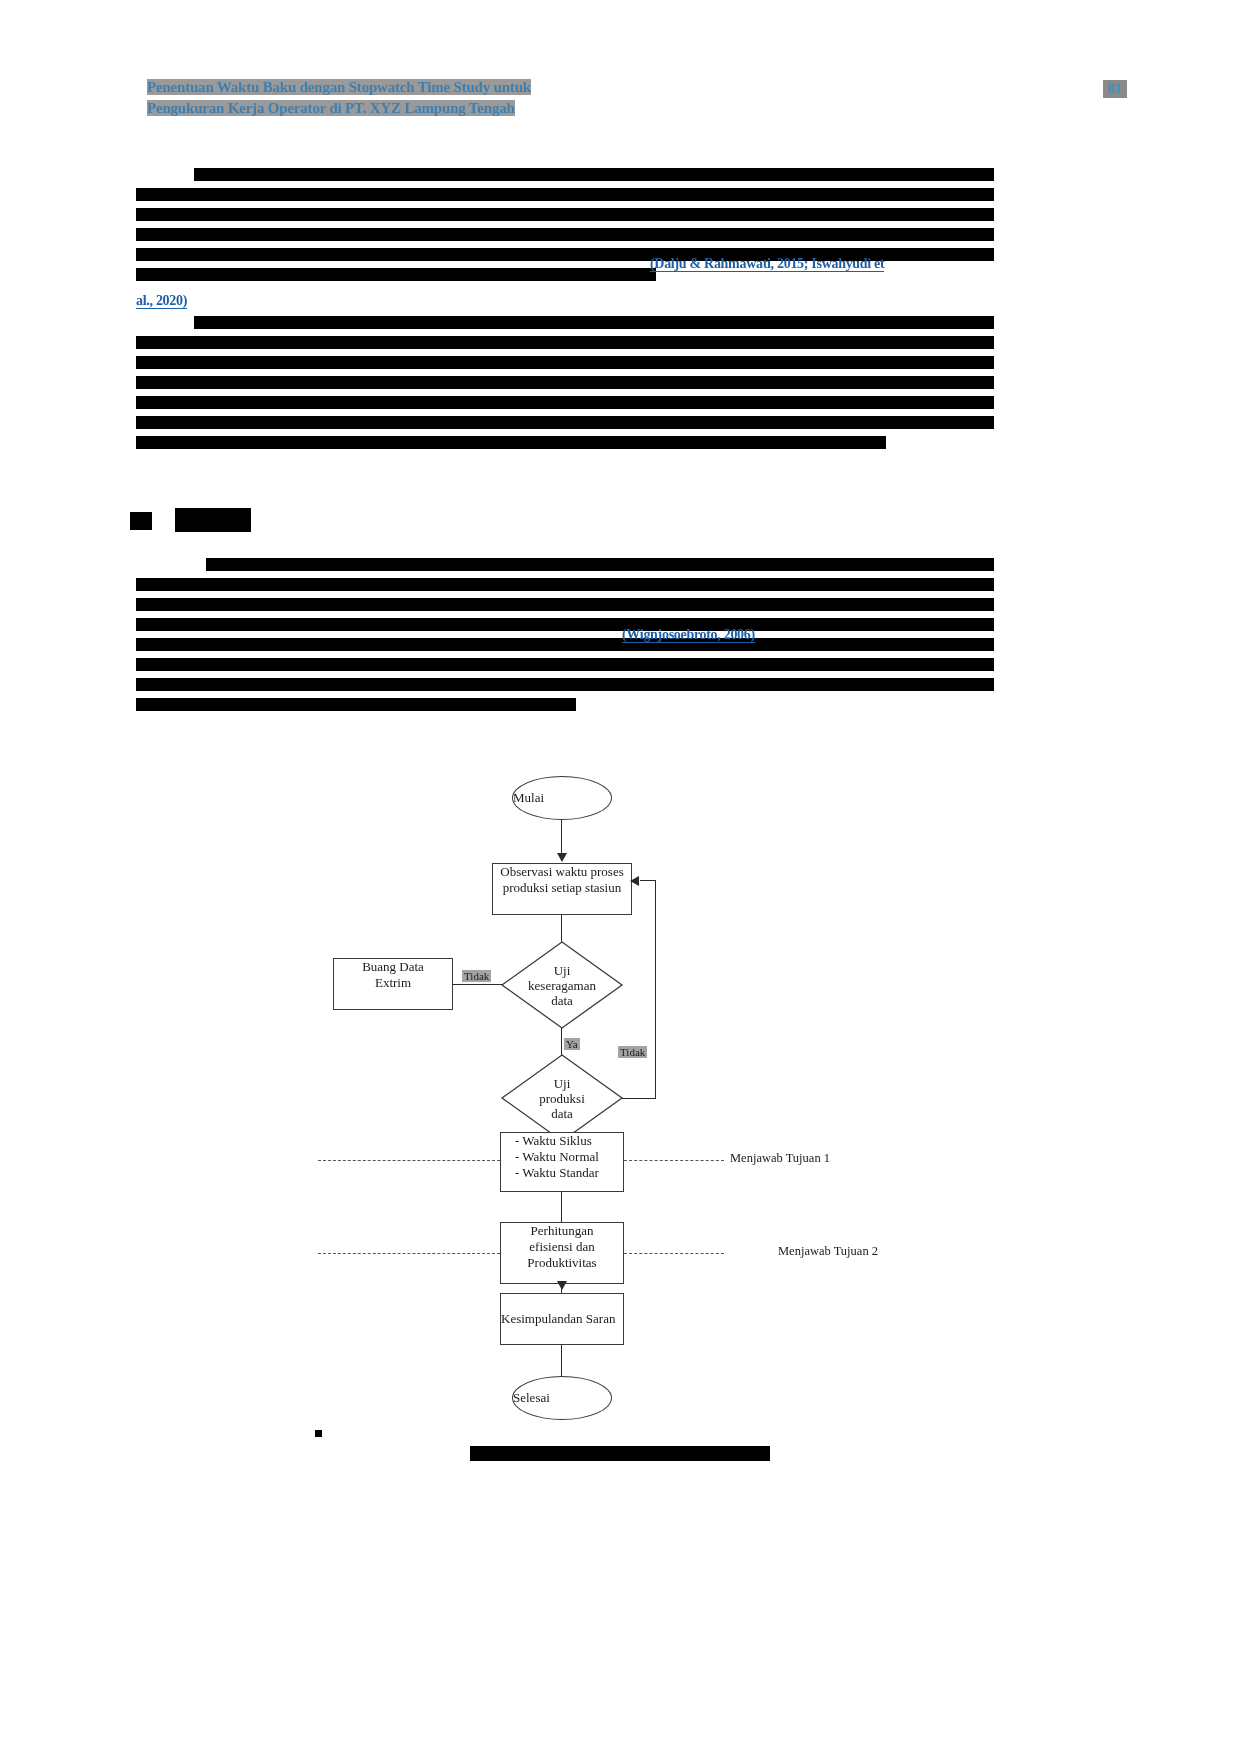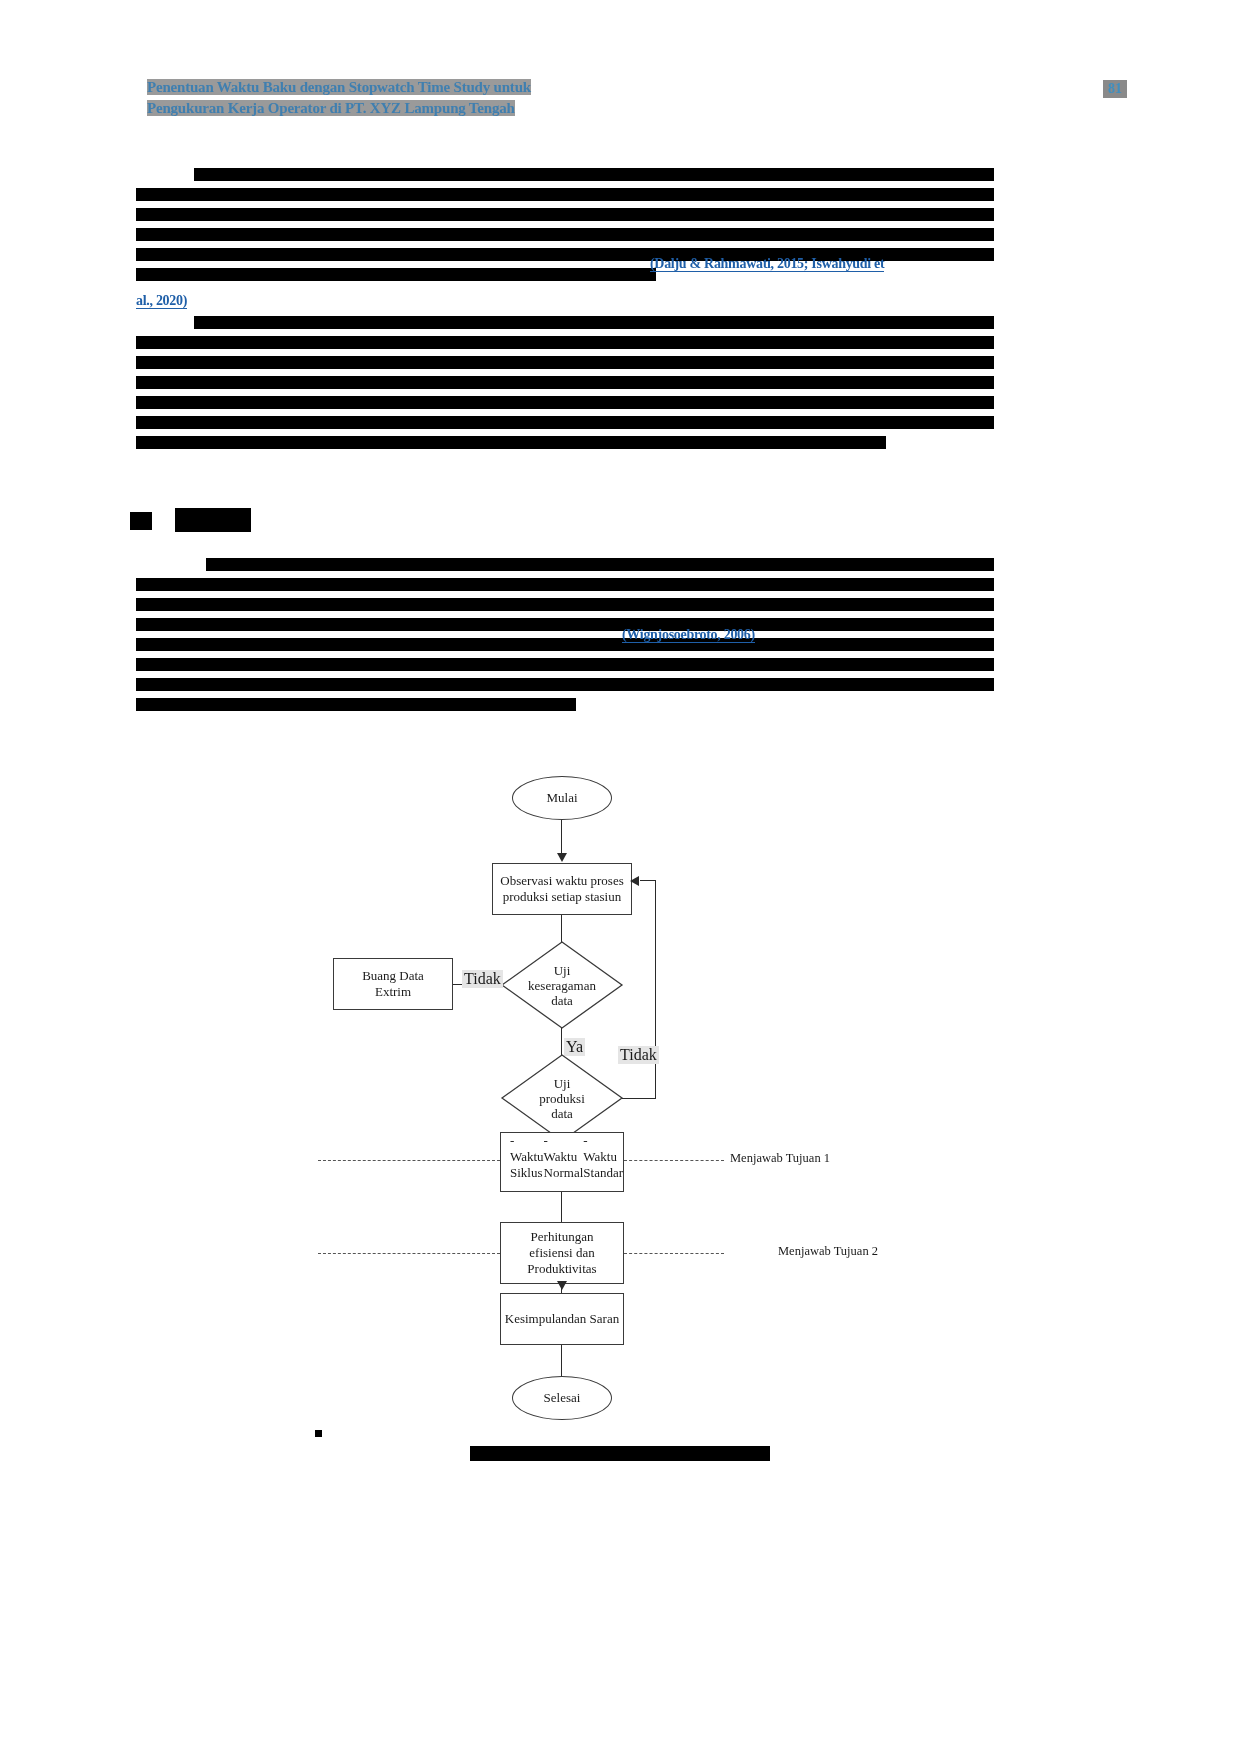"Mulai" .node { justify-content: center -> flex-start }
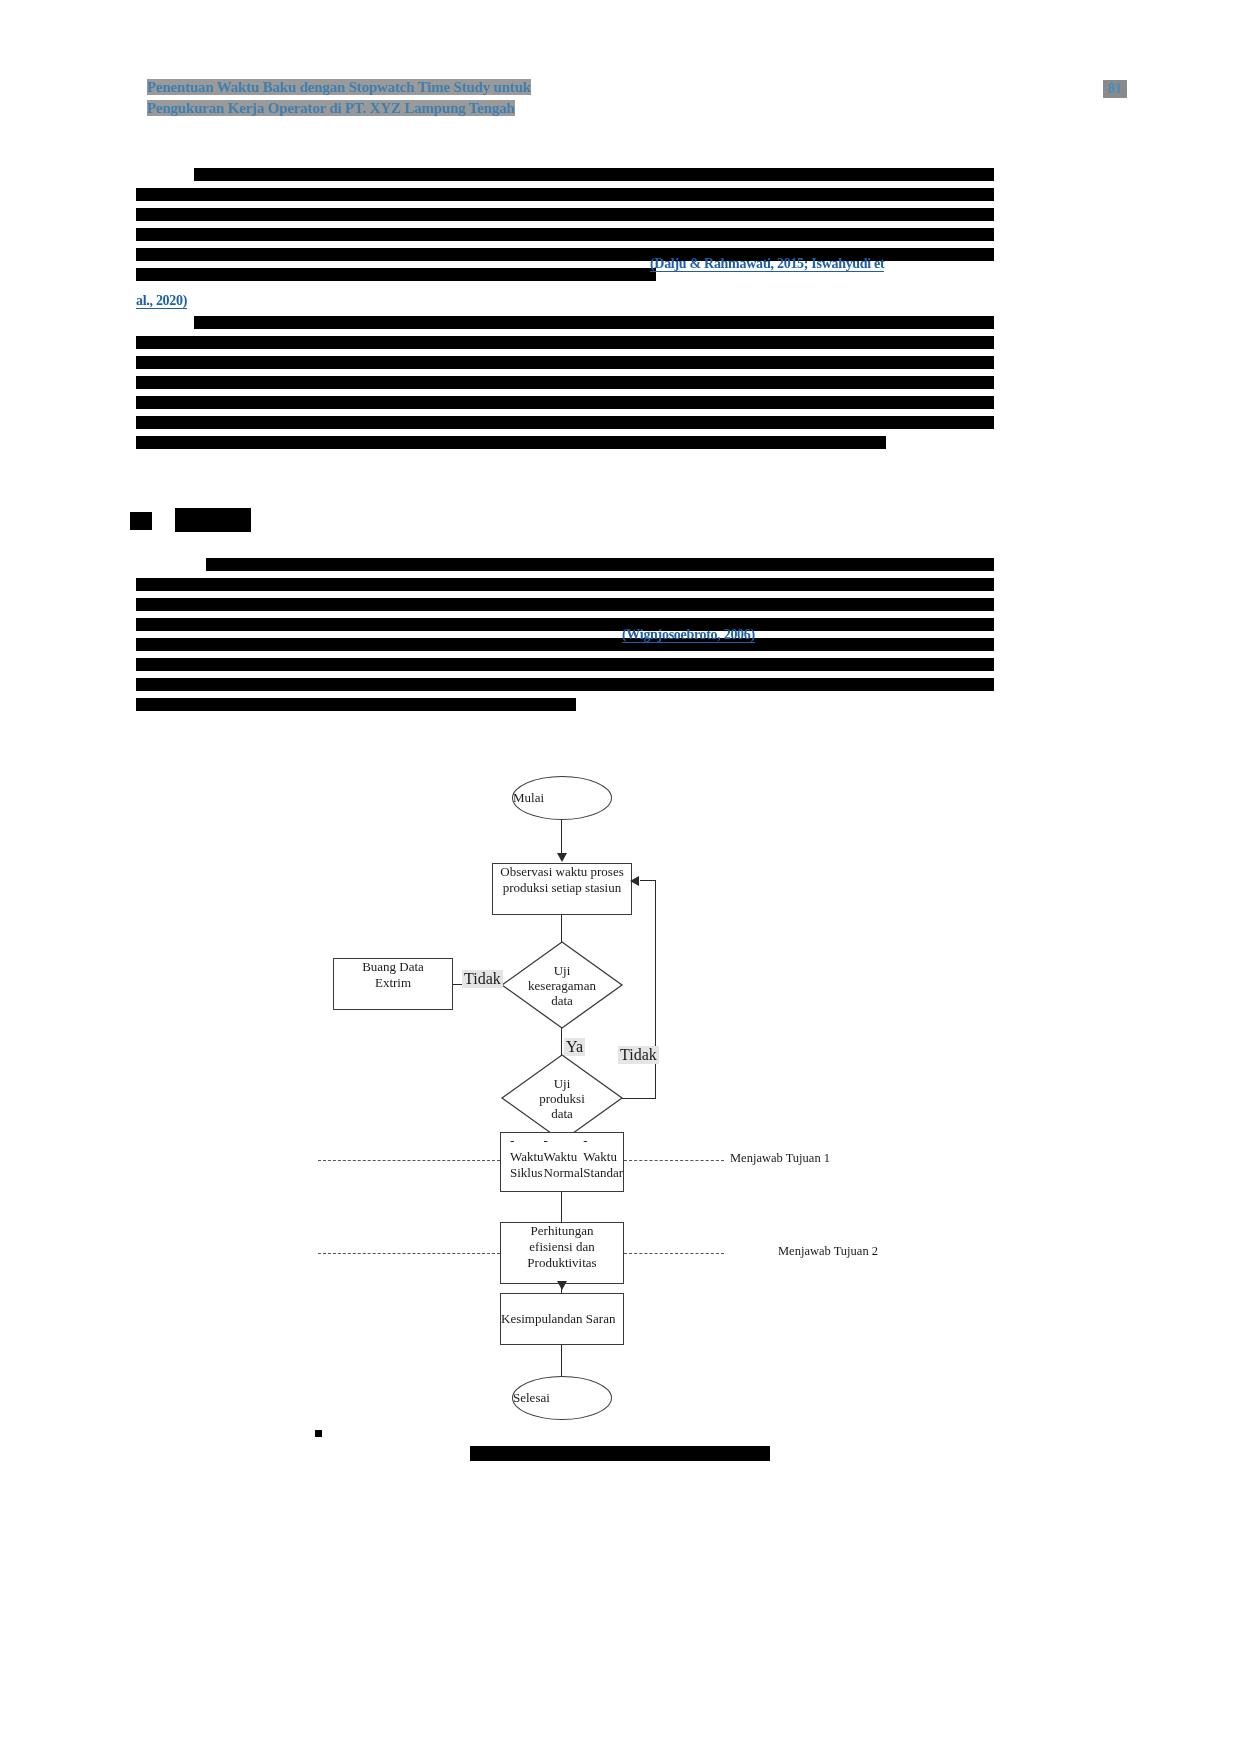"Tidak" .edge-label { background: #e5e5e5 -> #a3a3a3; font-size: 16px -> 11px }
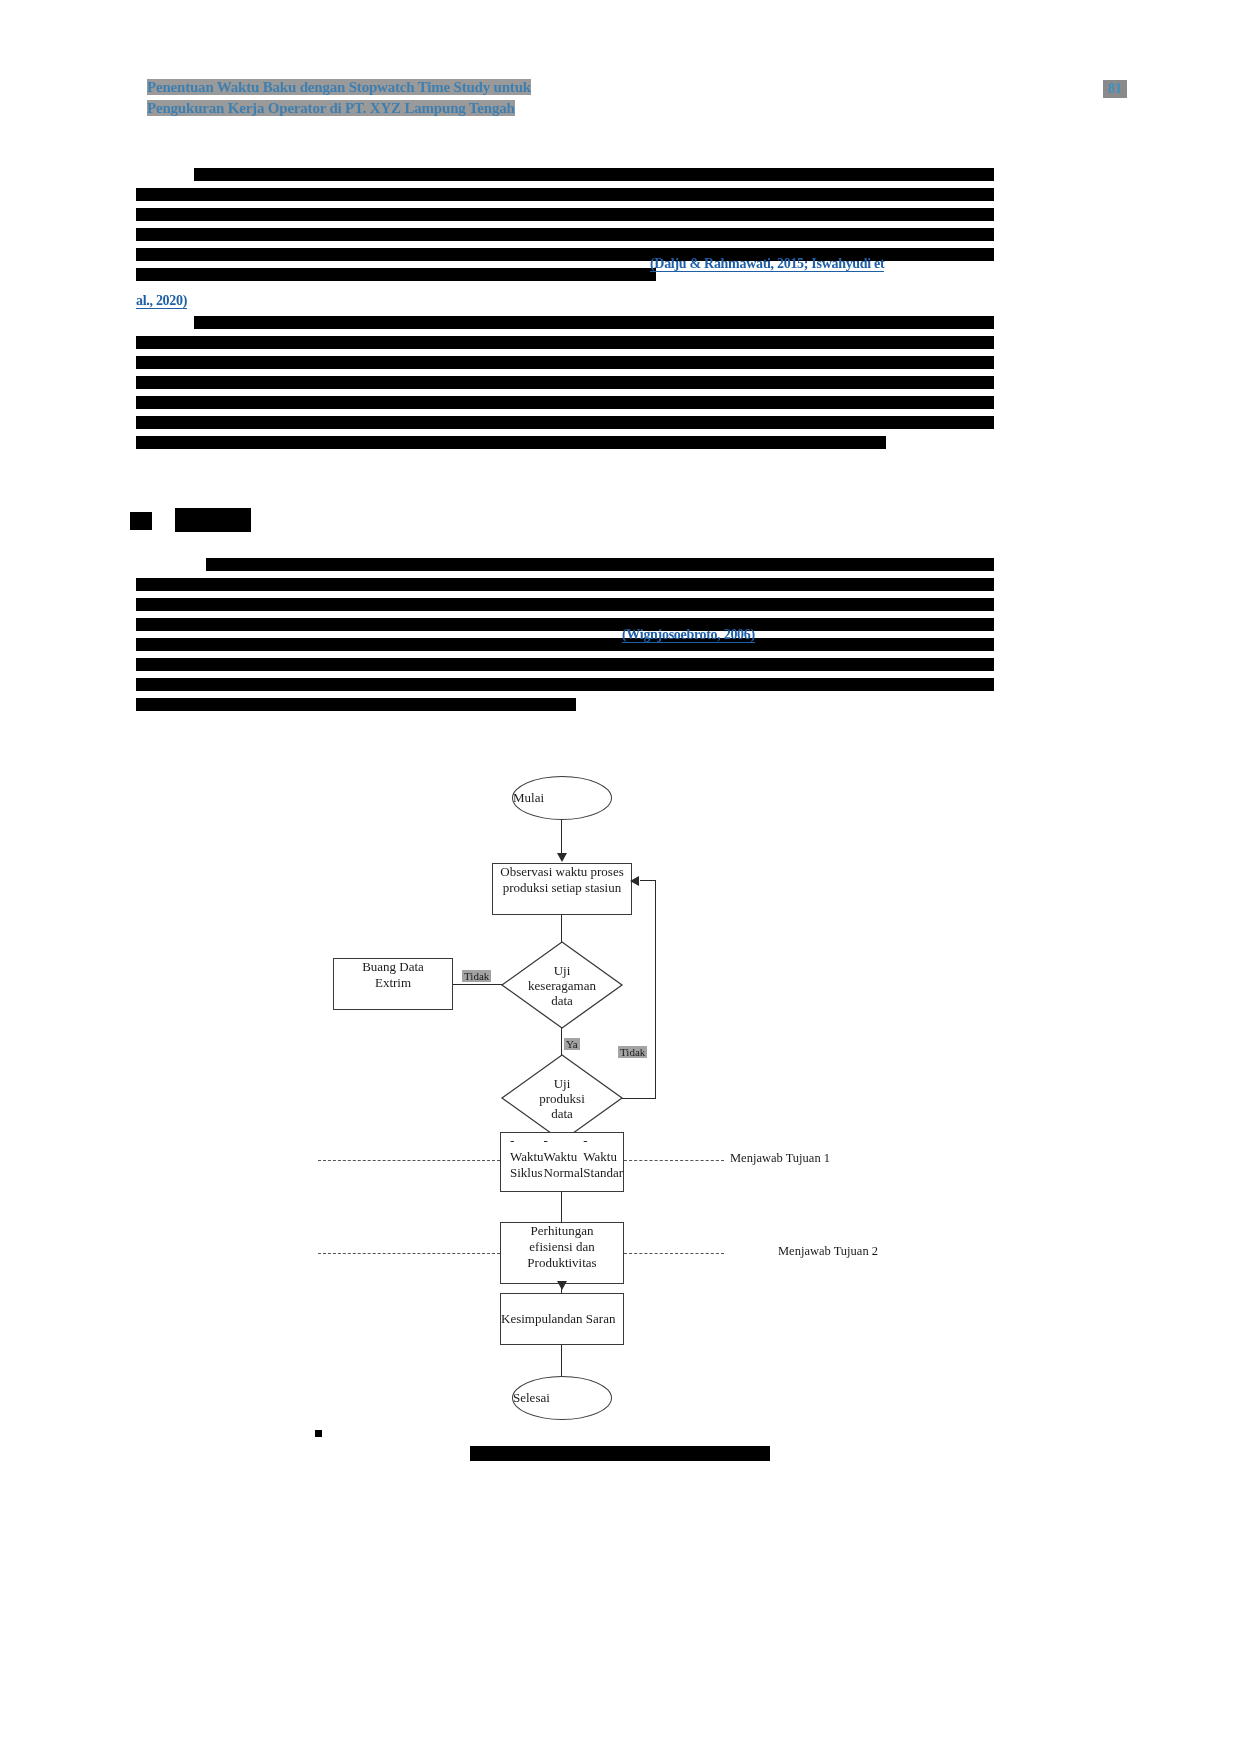"- Waktu Siklus" div.node { flex-direction: row -> column; justify-content: flex-end -> flex-start }
